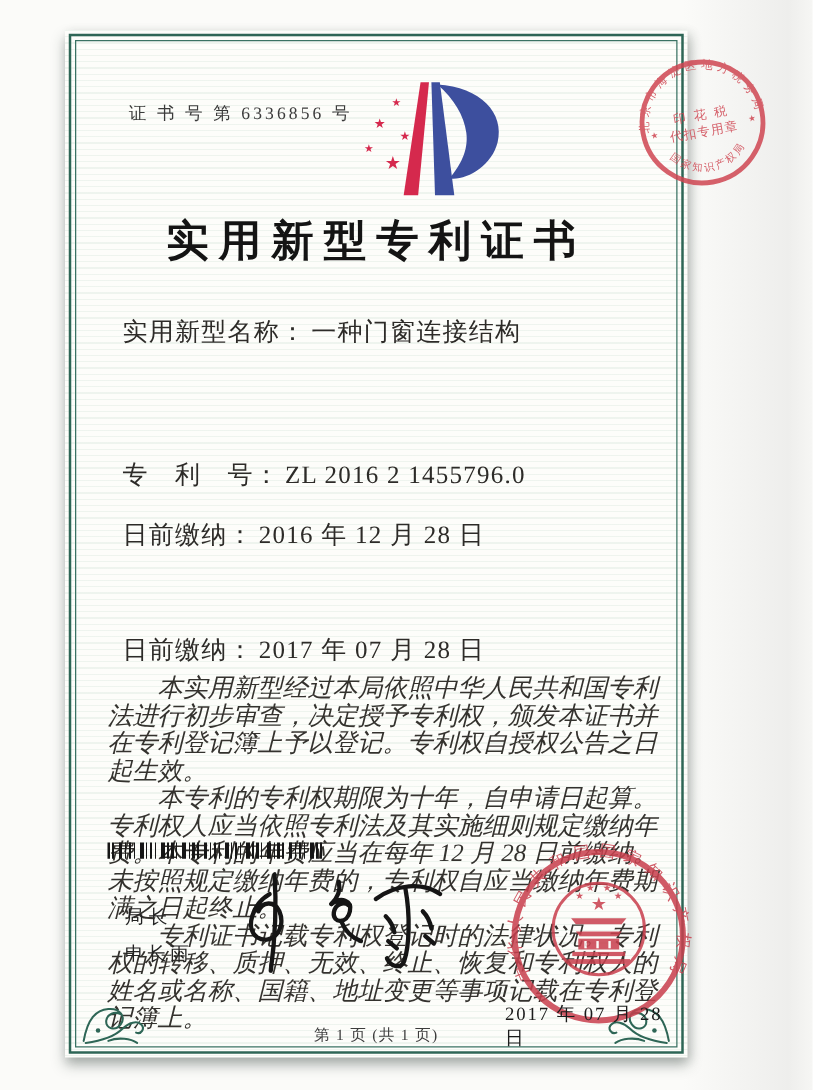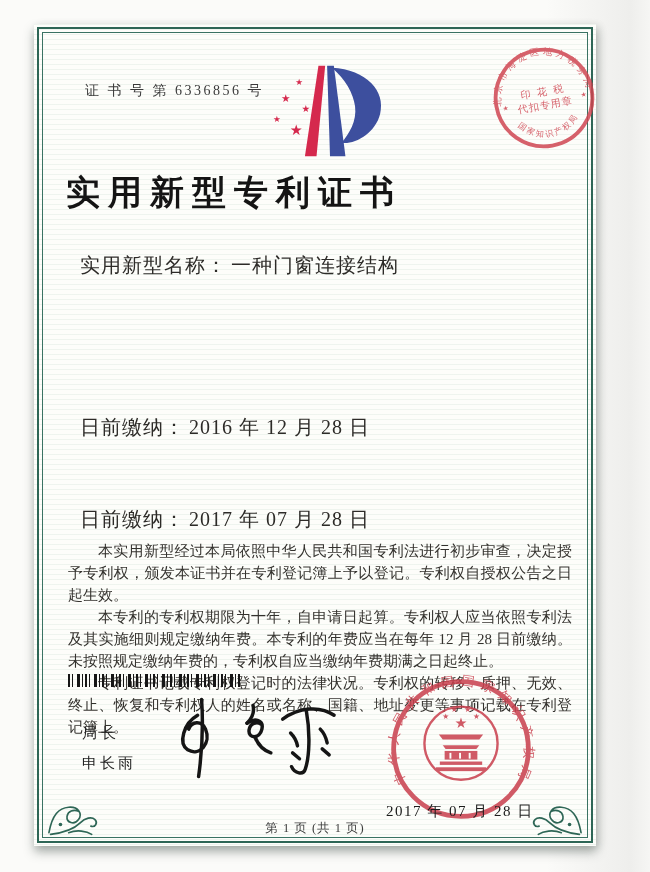"证 书 号 第 6336856" .page { left: 34px -> 52px; width: 562px -> 498px }
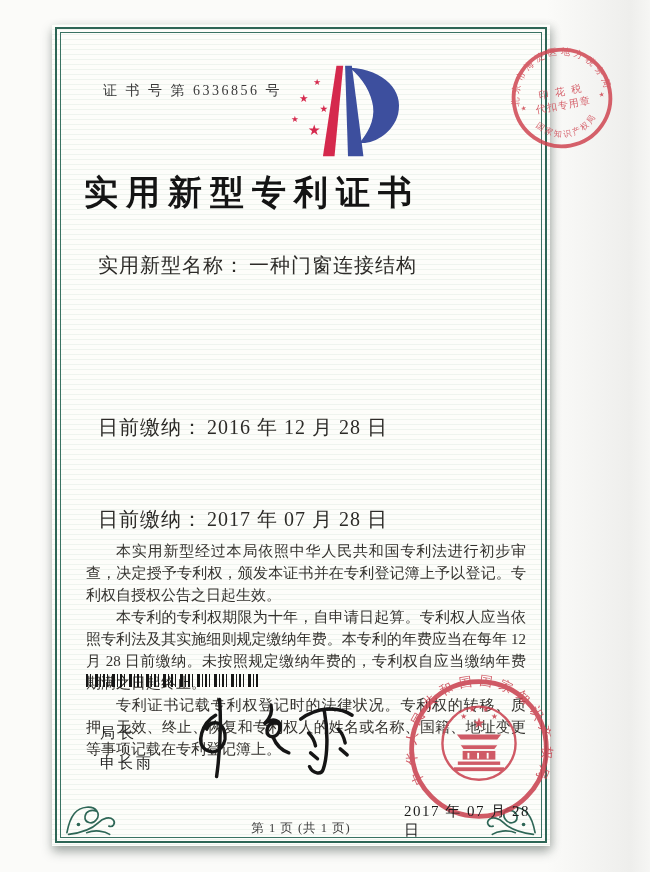"实用新型专利证书" .title { margin-left: 32px -> none; text-align: left -> center }
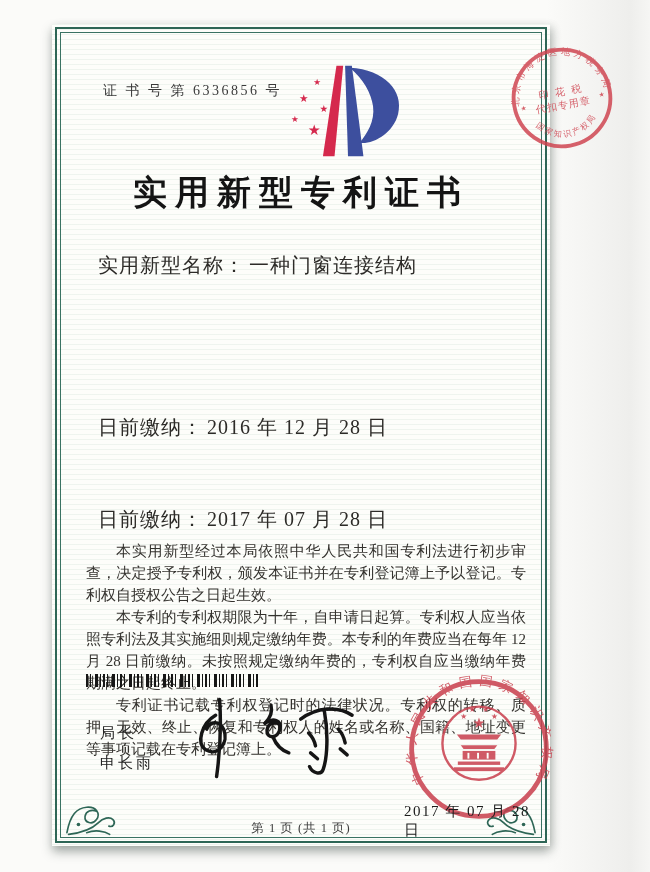"专 利 号： ZL 2016" div.field-row { html: none -> <div> <span>专 利 号：</span><span>ZL 2016 2 1455796.0</span> </div> }
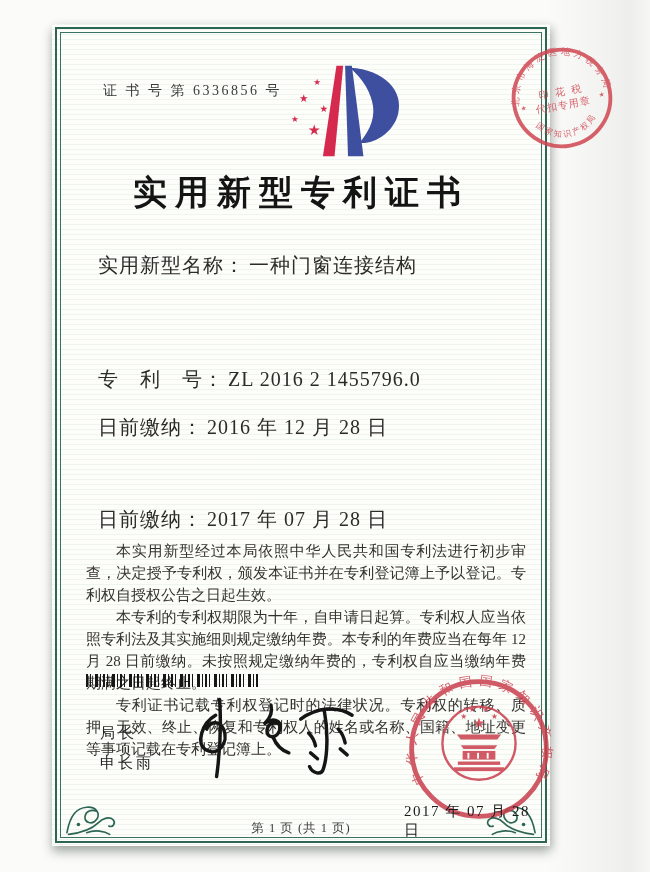"本实用新型经过本局依照中华人民共和国专利法进行初步审查，决定授予专利权，颁发本证" .body-text { font-size: 15px -> 20px; font-style: none -> italic }
